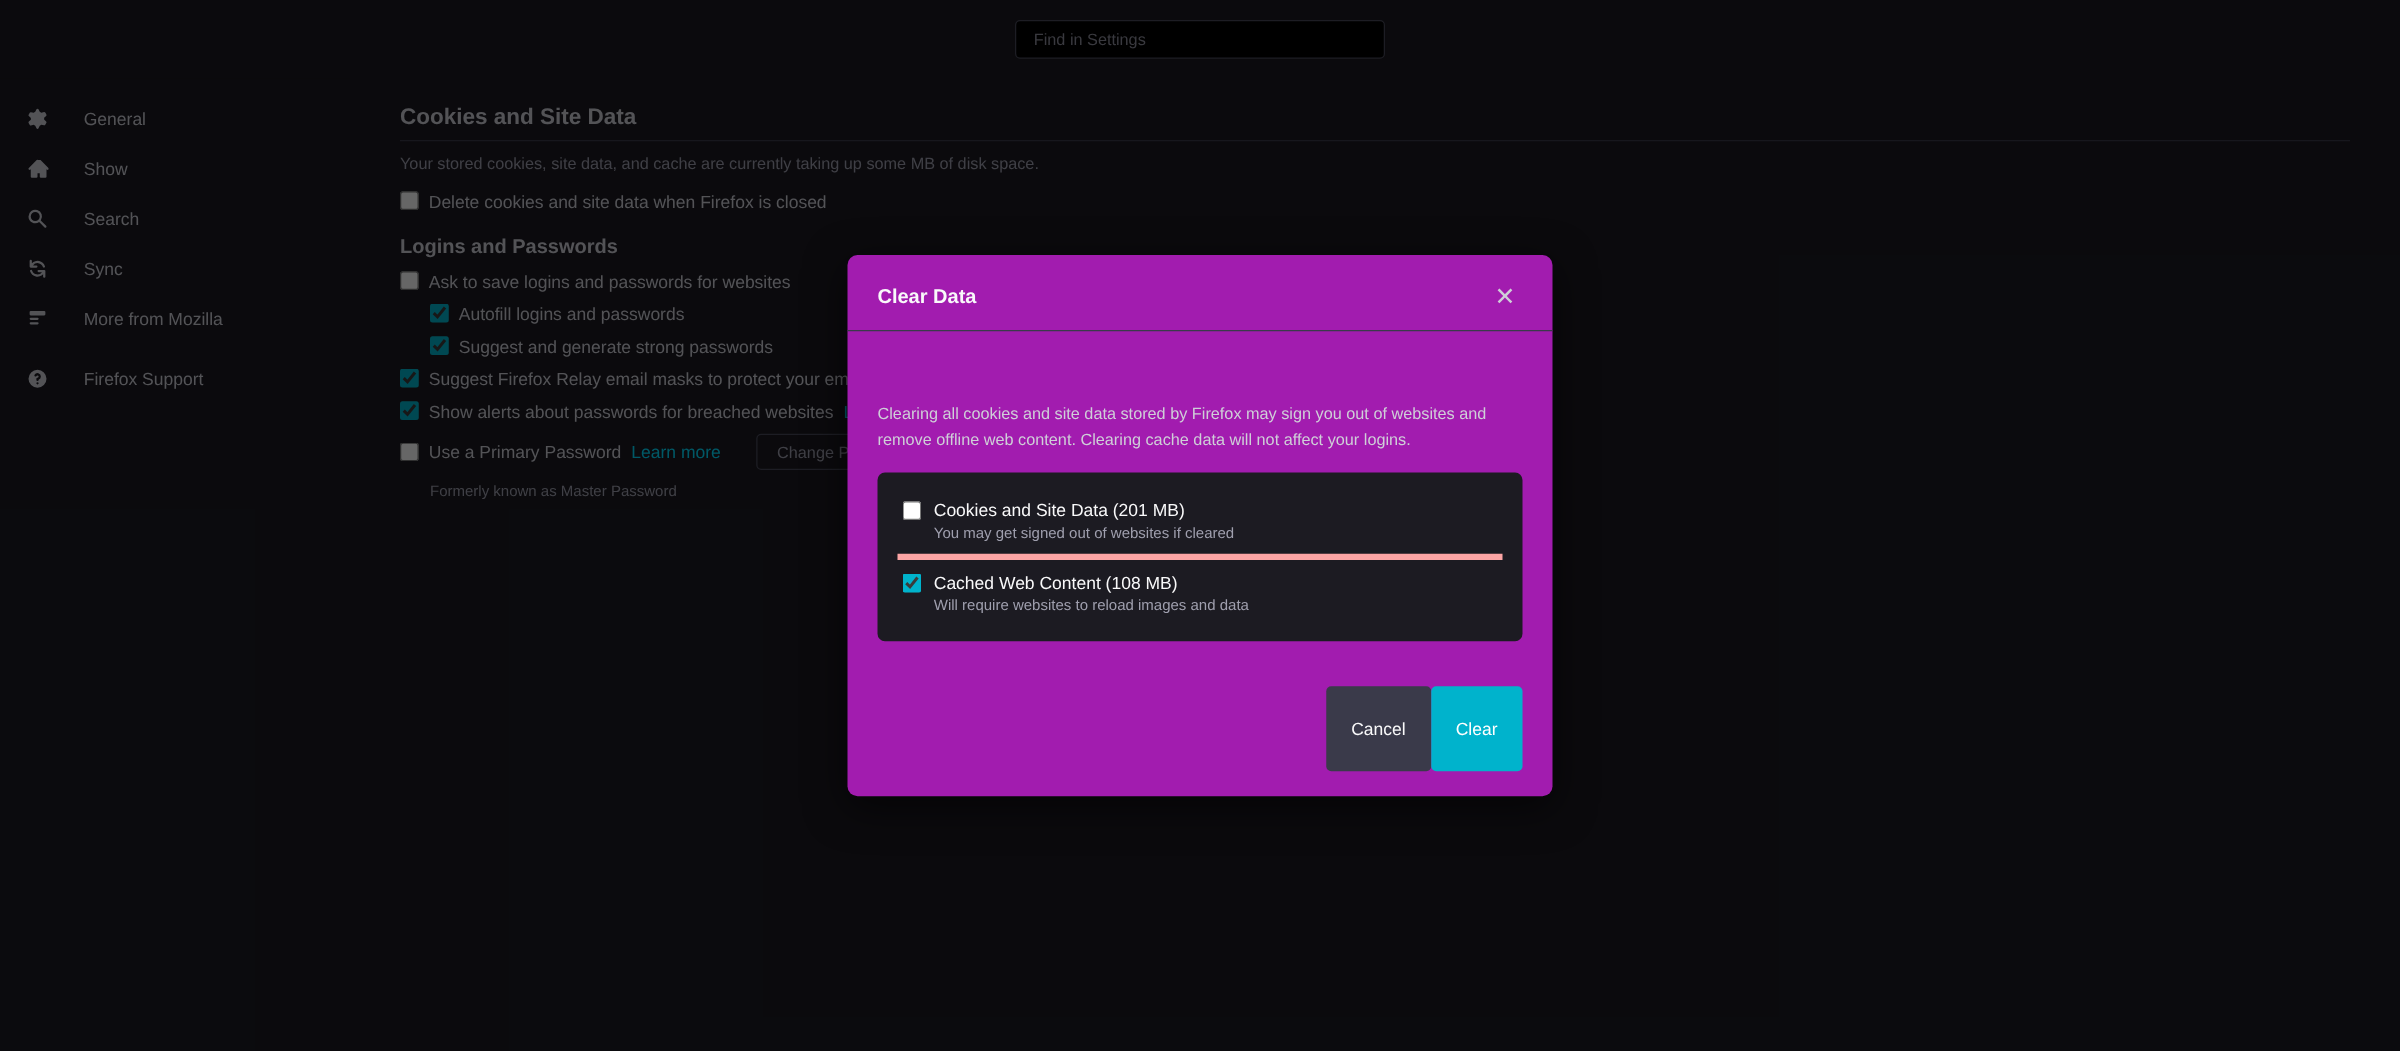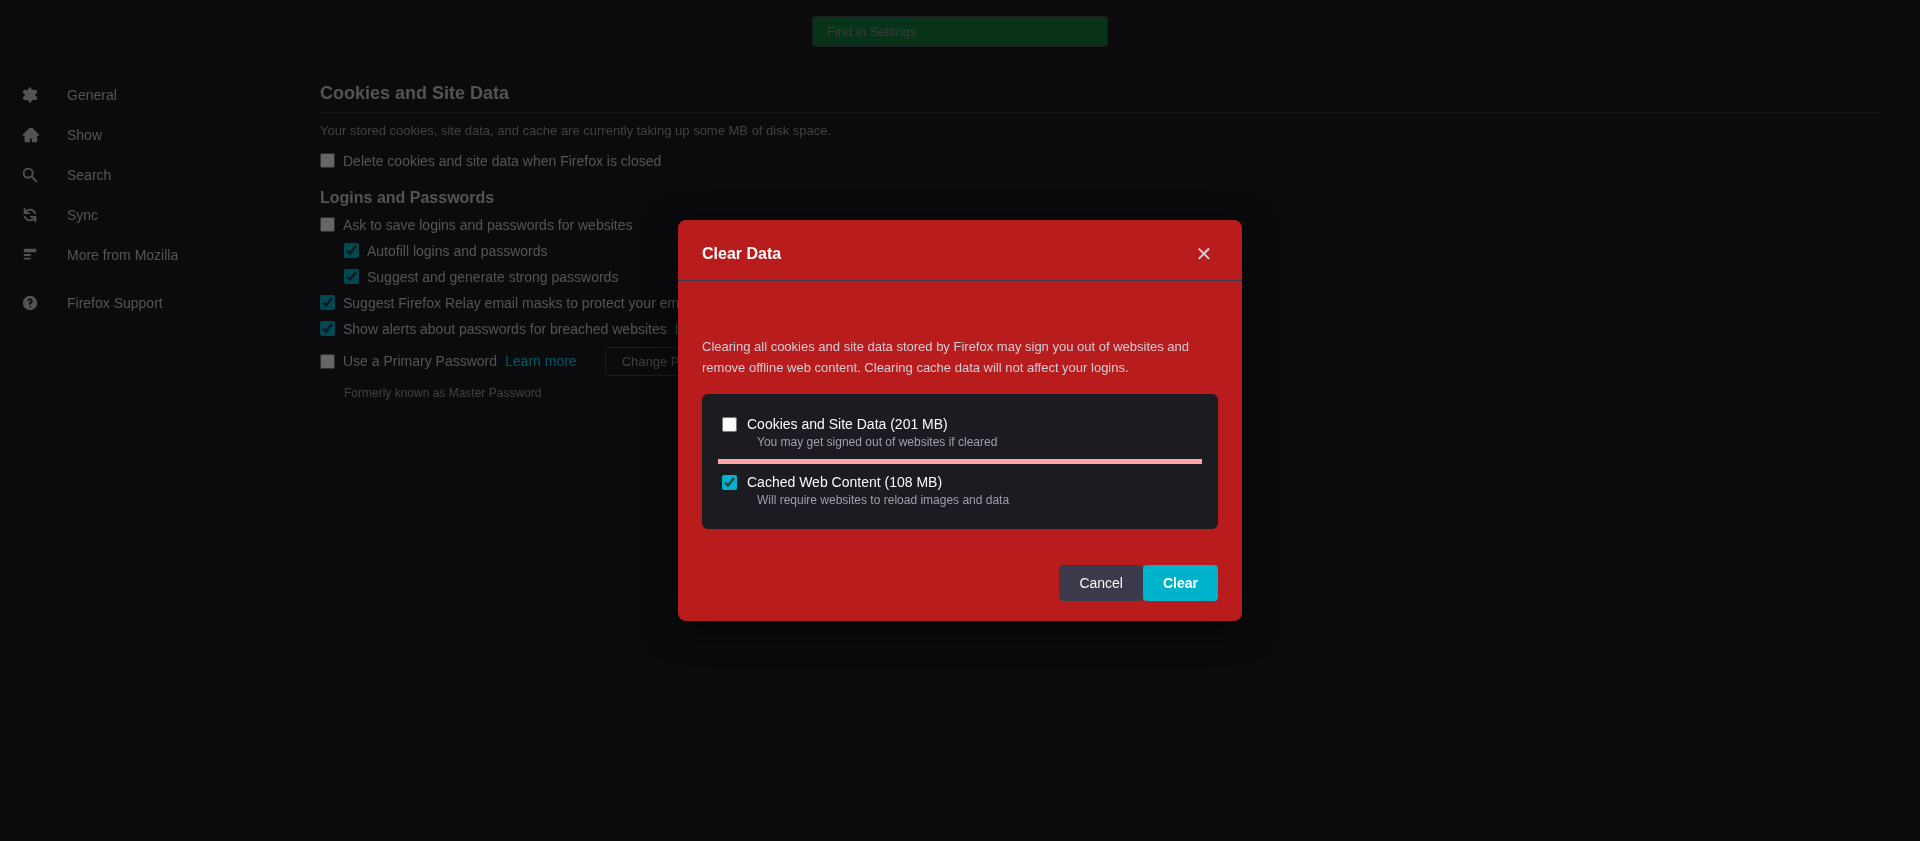"Find in Settings" .search-bar { background: #15803d -> #000000 }
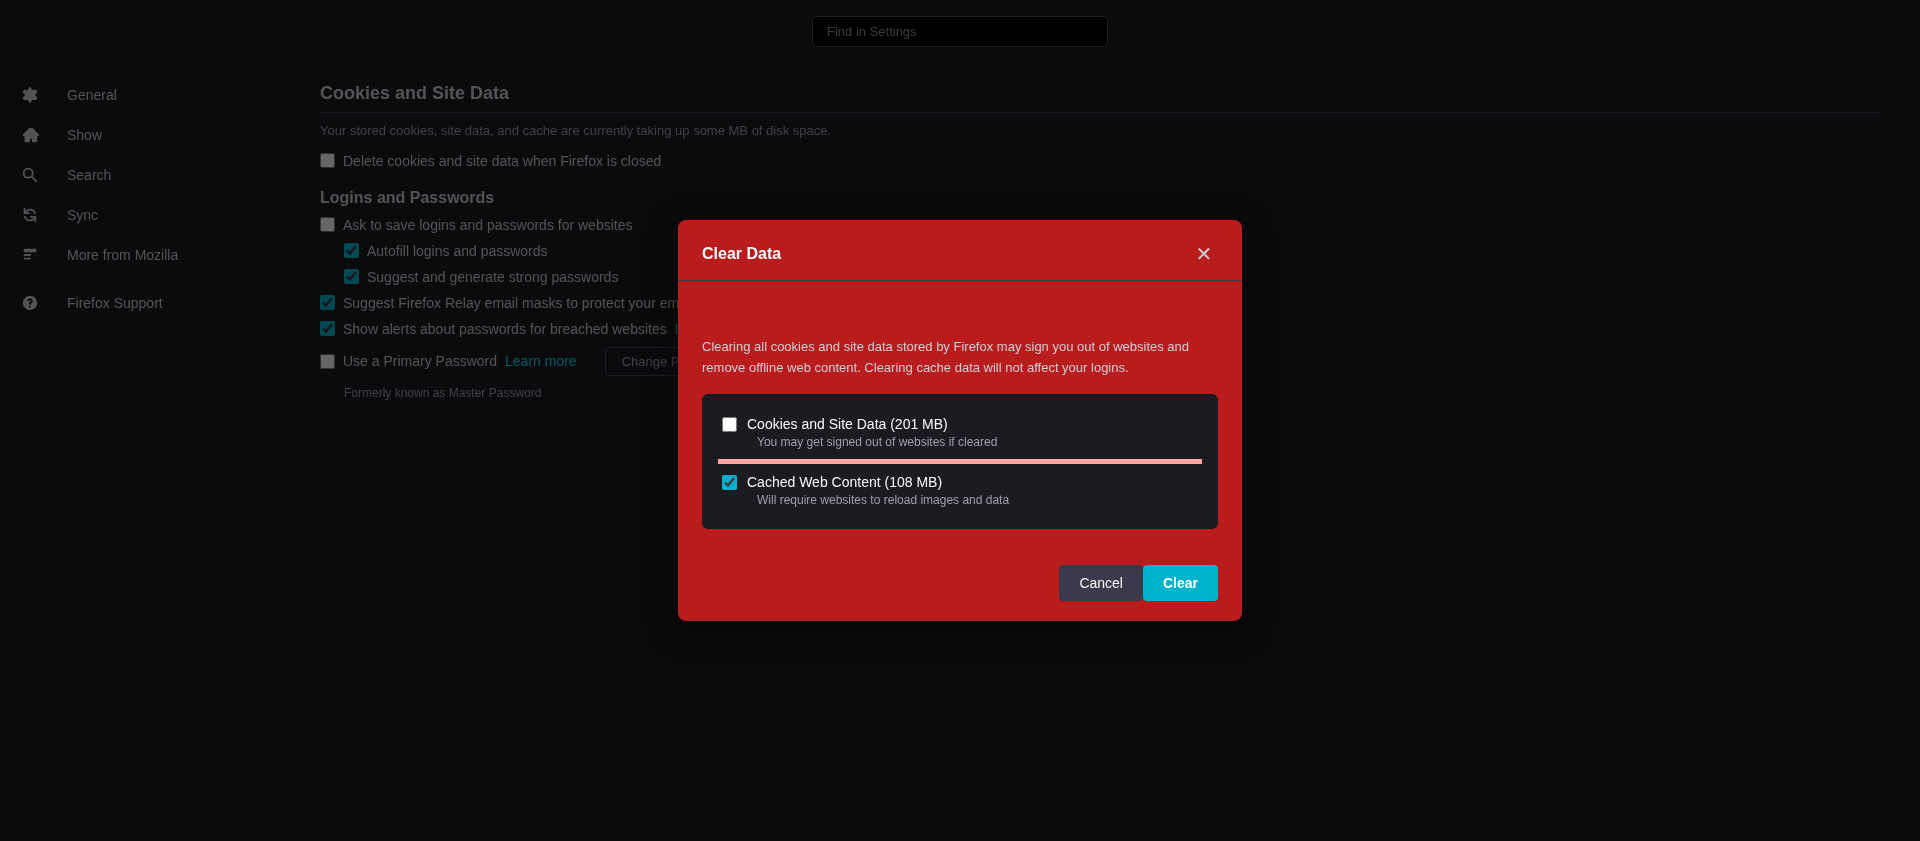"Clear Data" .dialog { background: #b91c1c -> #a21caf }
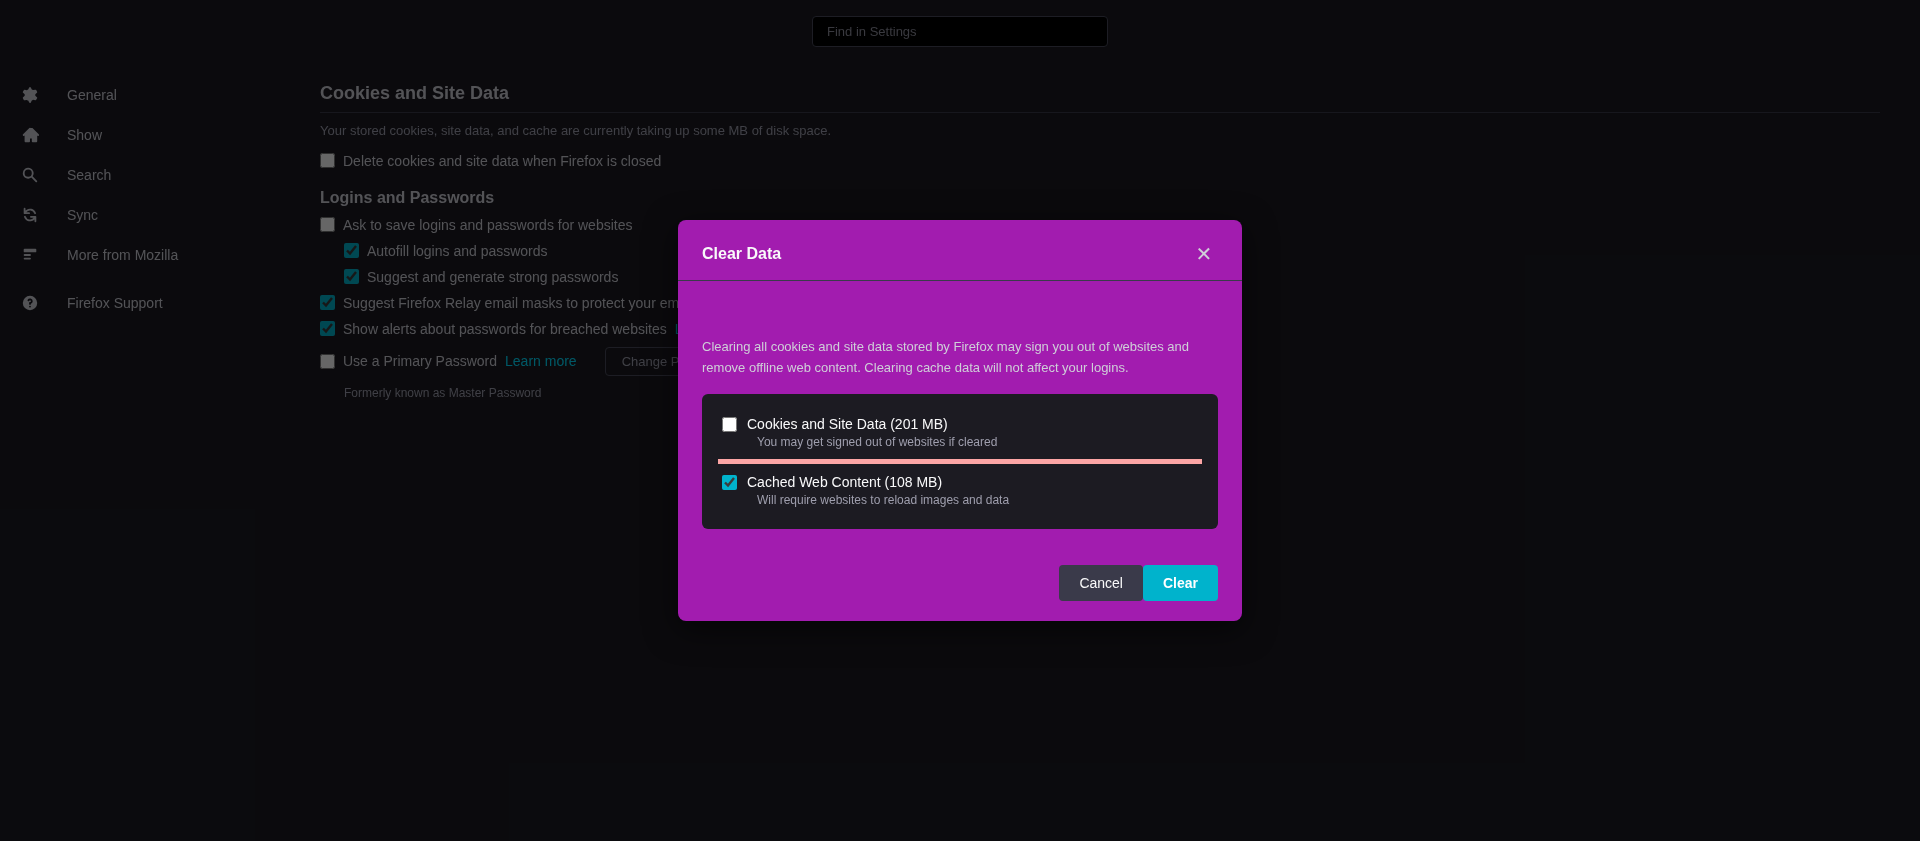"You may get signed out" .option-sublabel { margin-left: 35px -> 25px }
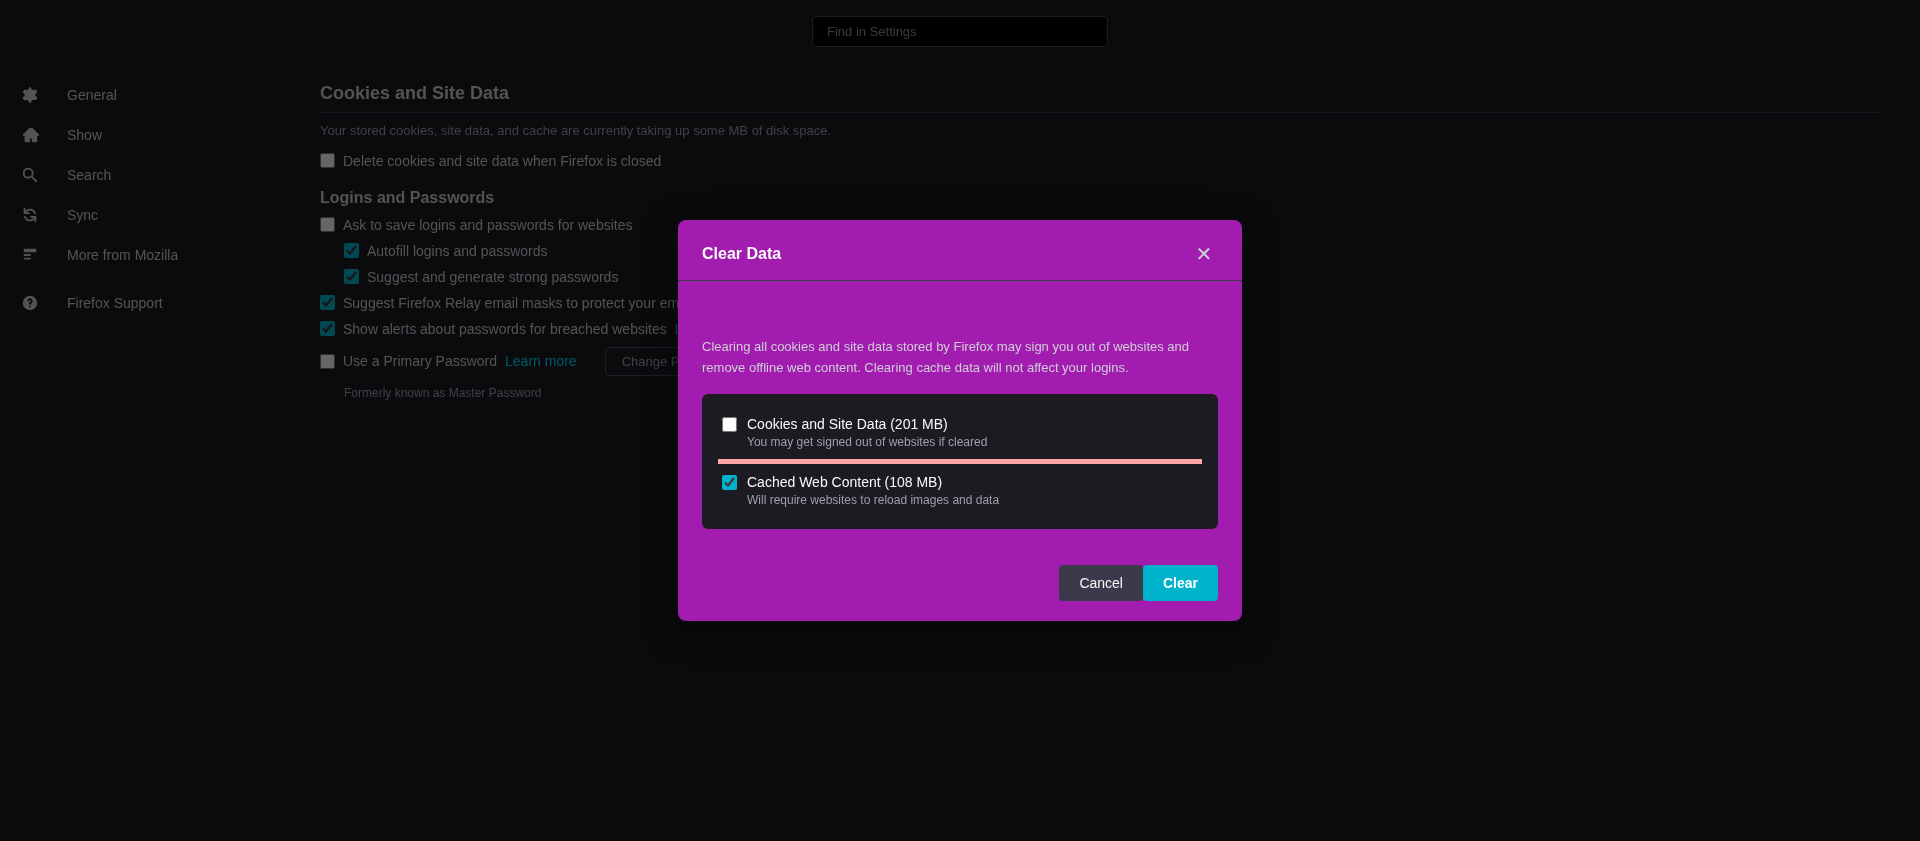"Clear" .btn-clear { font-weight: 700 -> 400; padding: 10px 20px -> 26px 20px }
